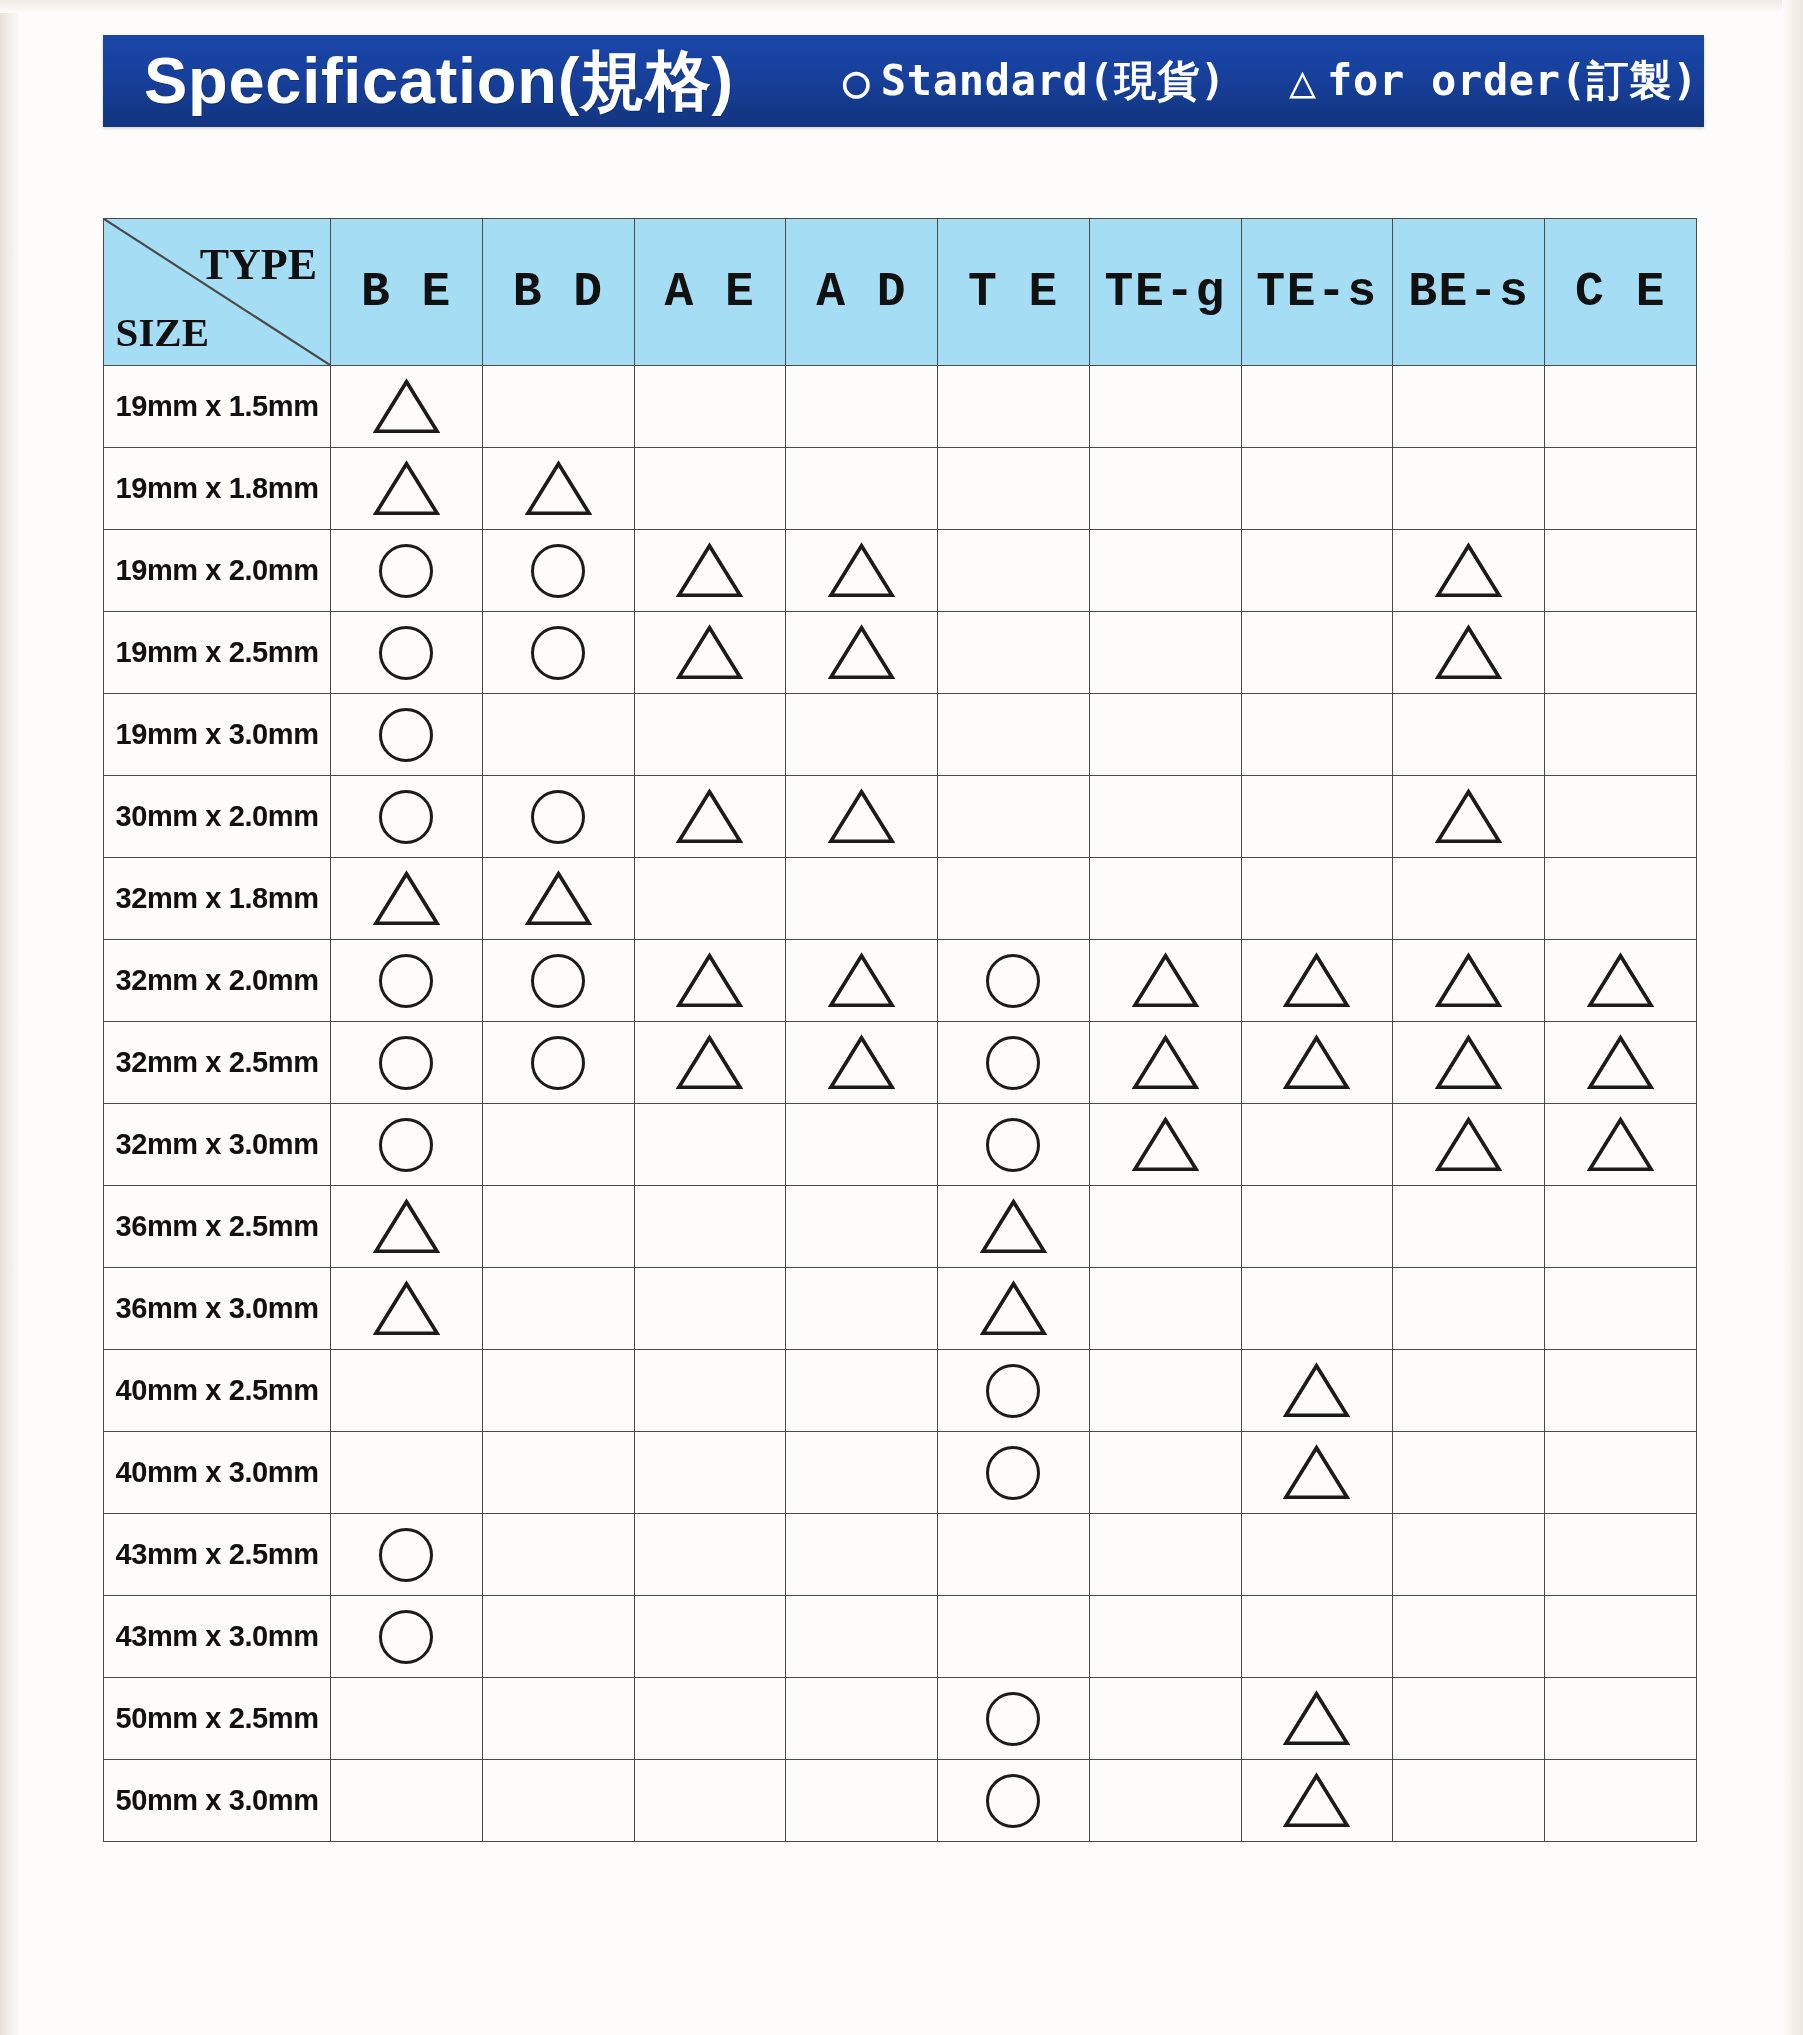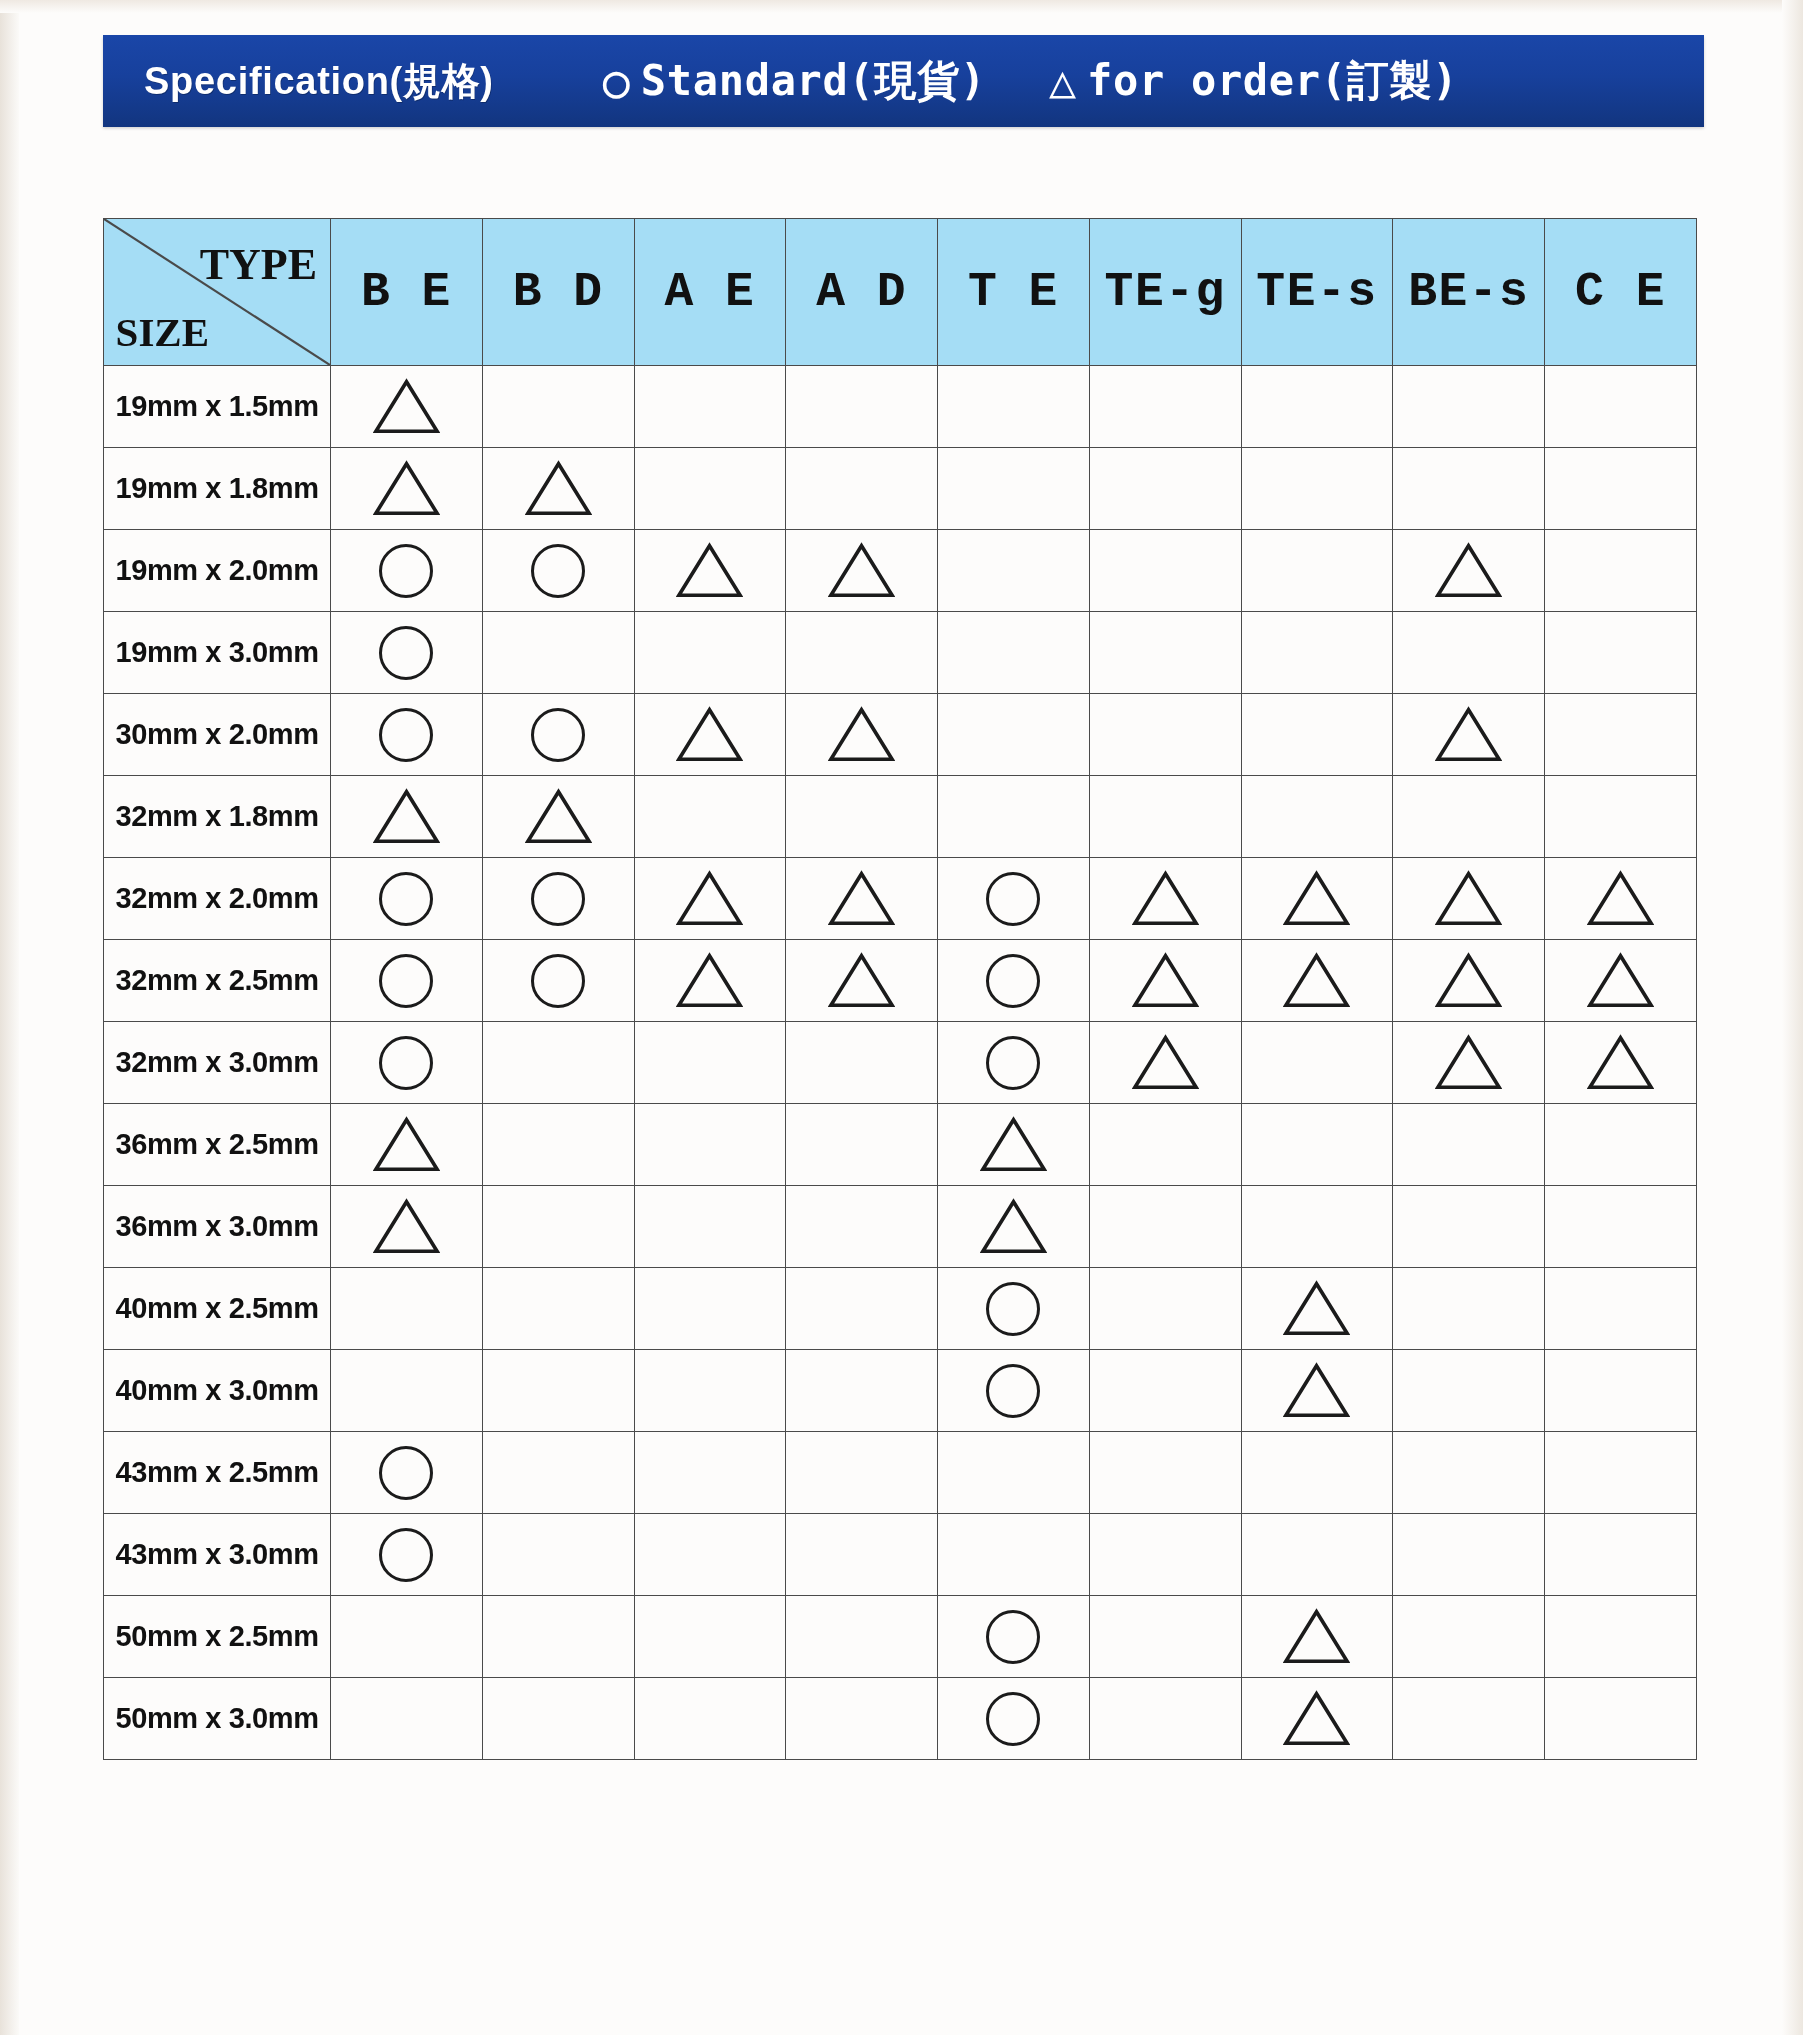"Specification(規格)" .banner-title { font-size: 38px -> 65px }
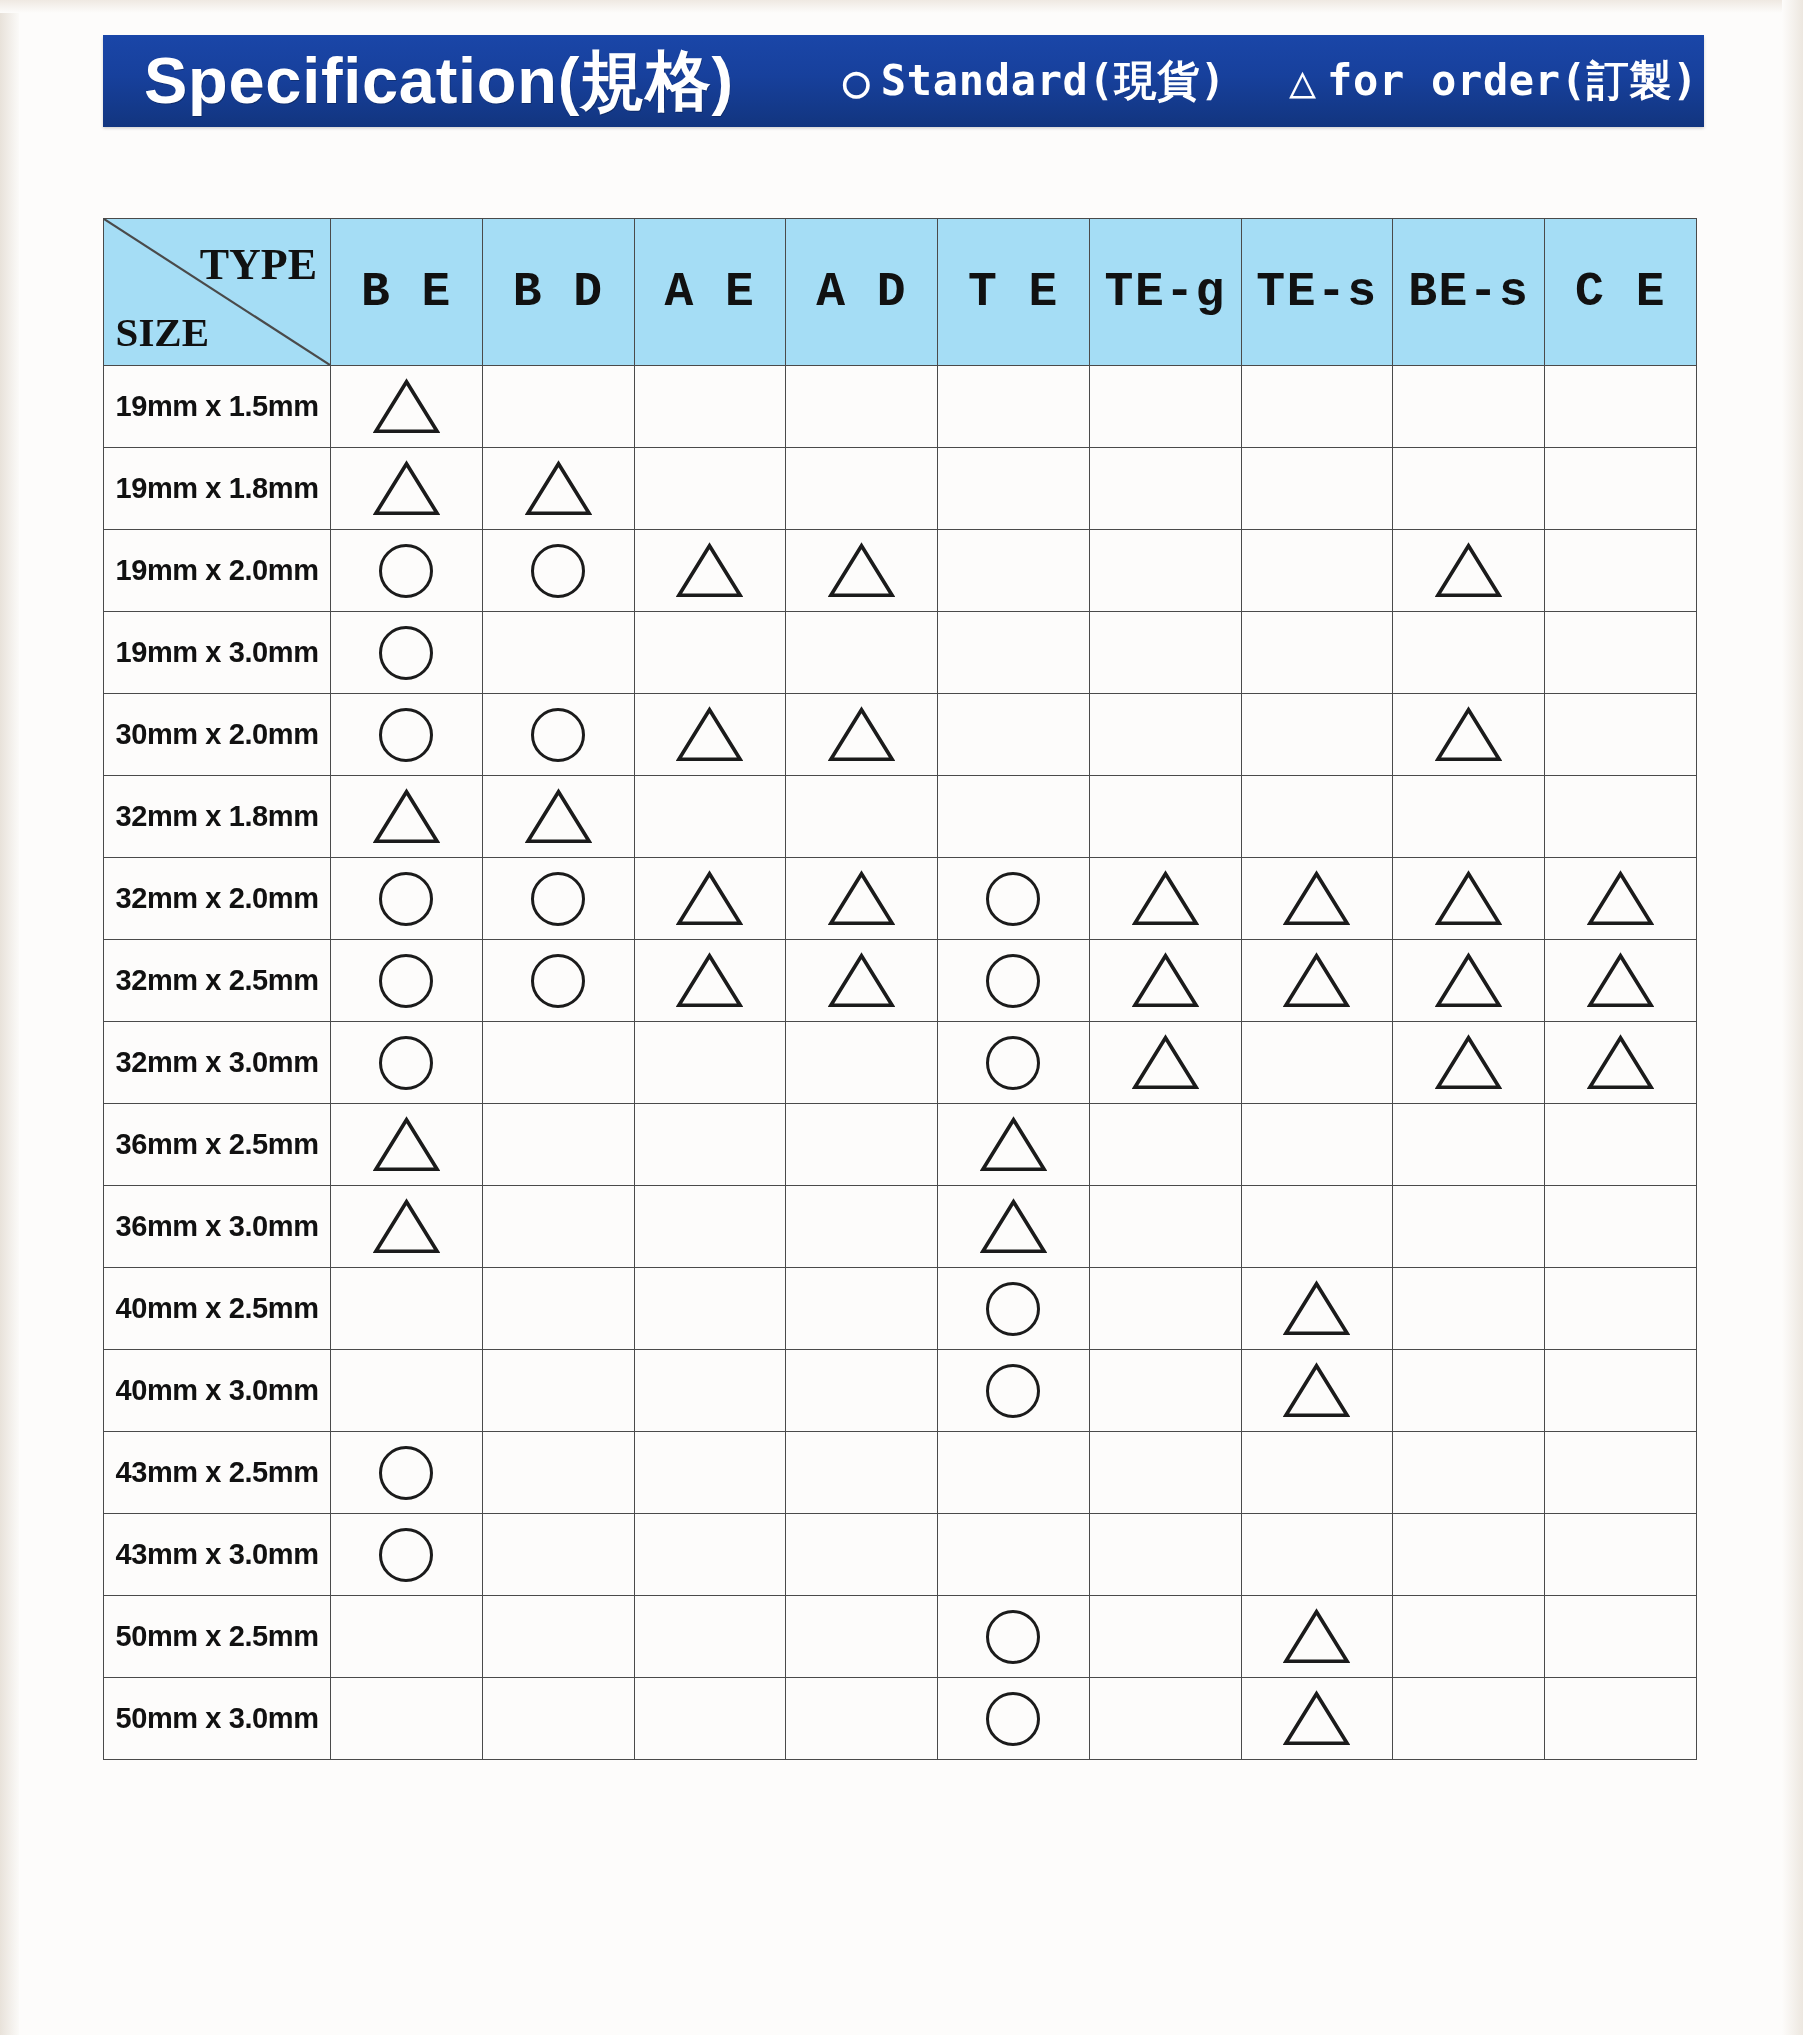"19mm x 2.5mm" tr { html: none -> <tr> <td>19mm x 2.5mm</td> <td><span></span></td> <td><span></span></td> <td> <svg> <polygon></polygon> </svg> </td> <td> <svg> <polygon></polygon> </svg> </td> <td></td> <td></td> <td></td> <td> <svg> <polygon></polygon> </svg> </td> <td></td> </tr> }
